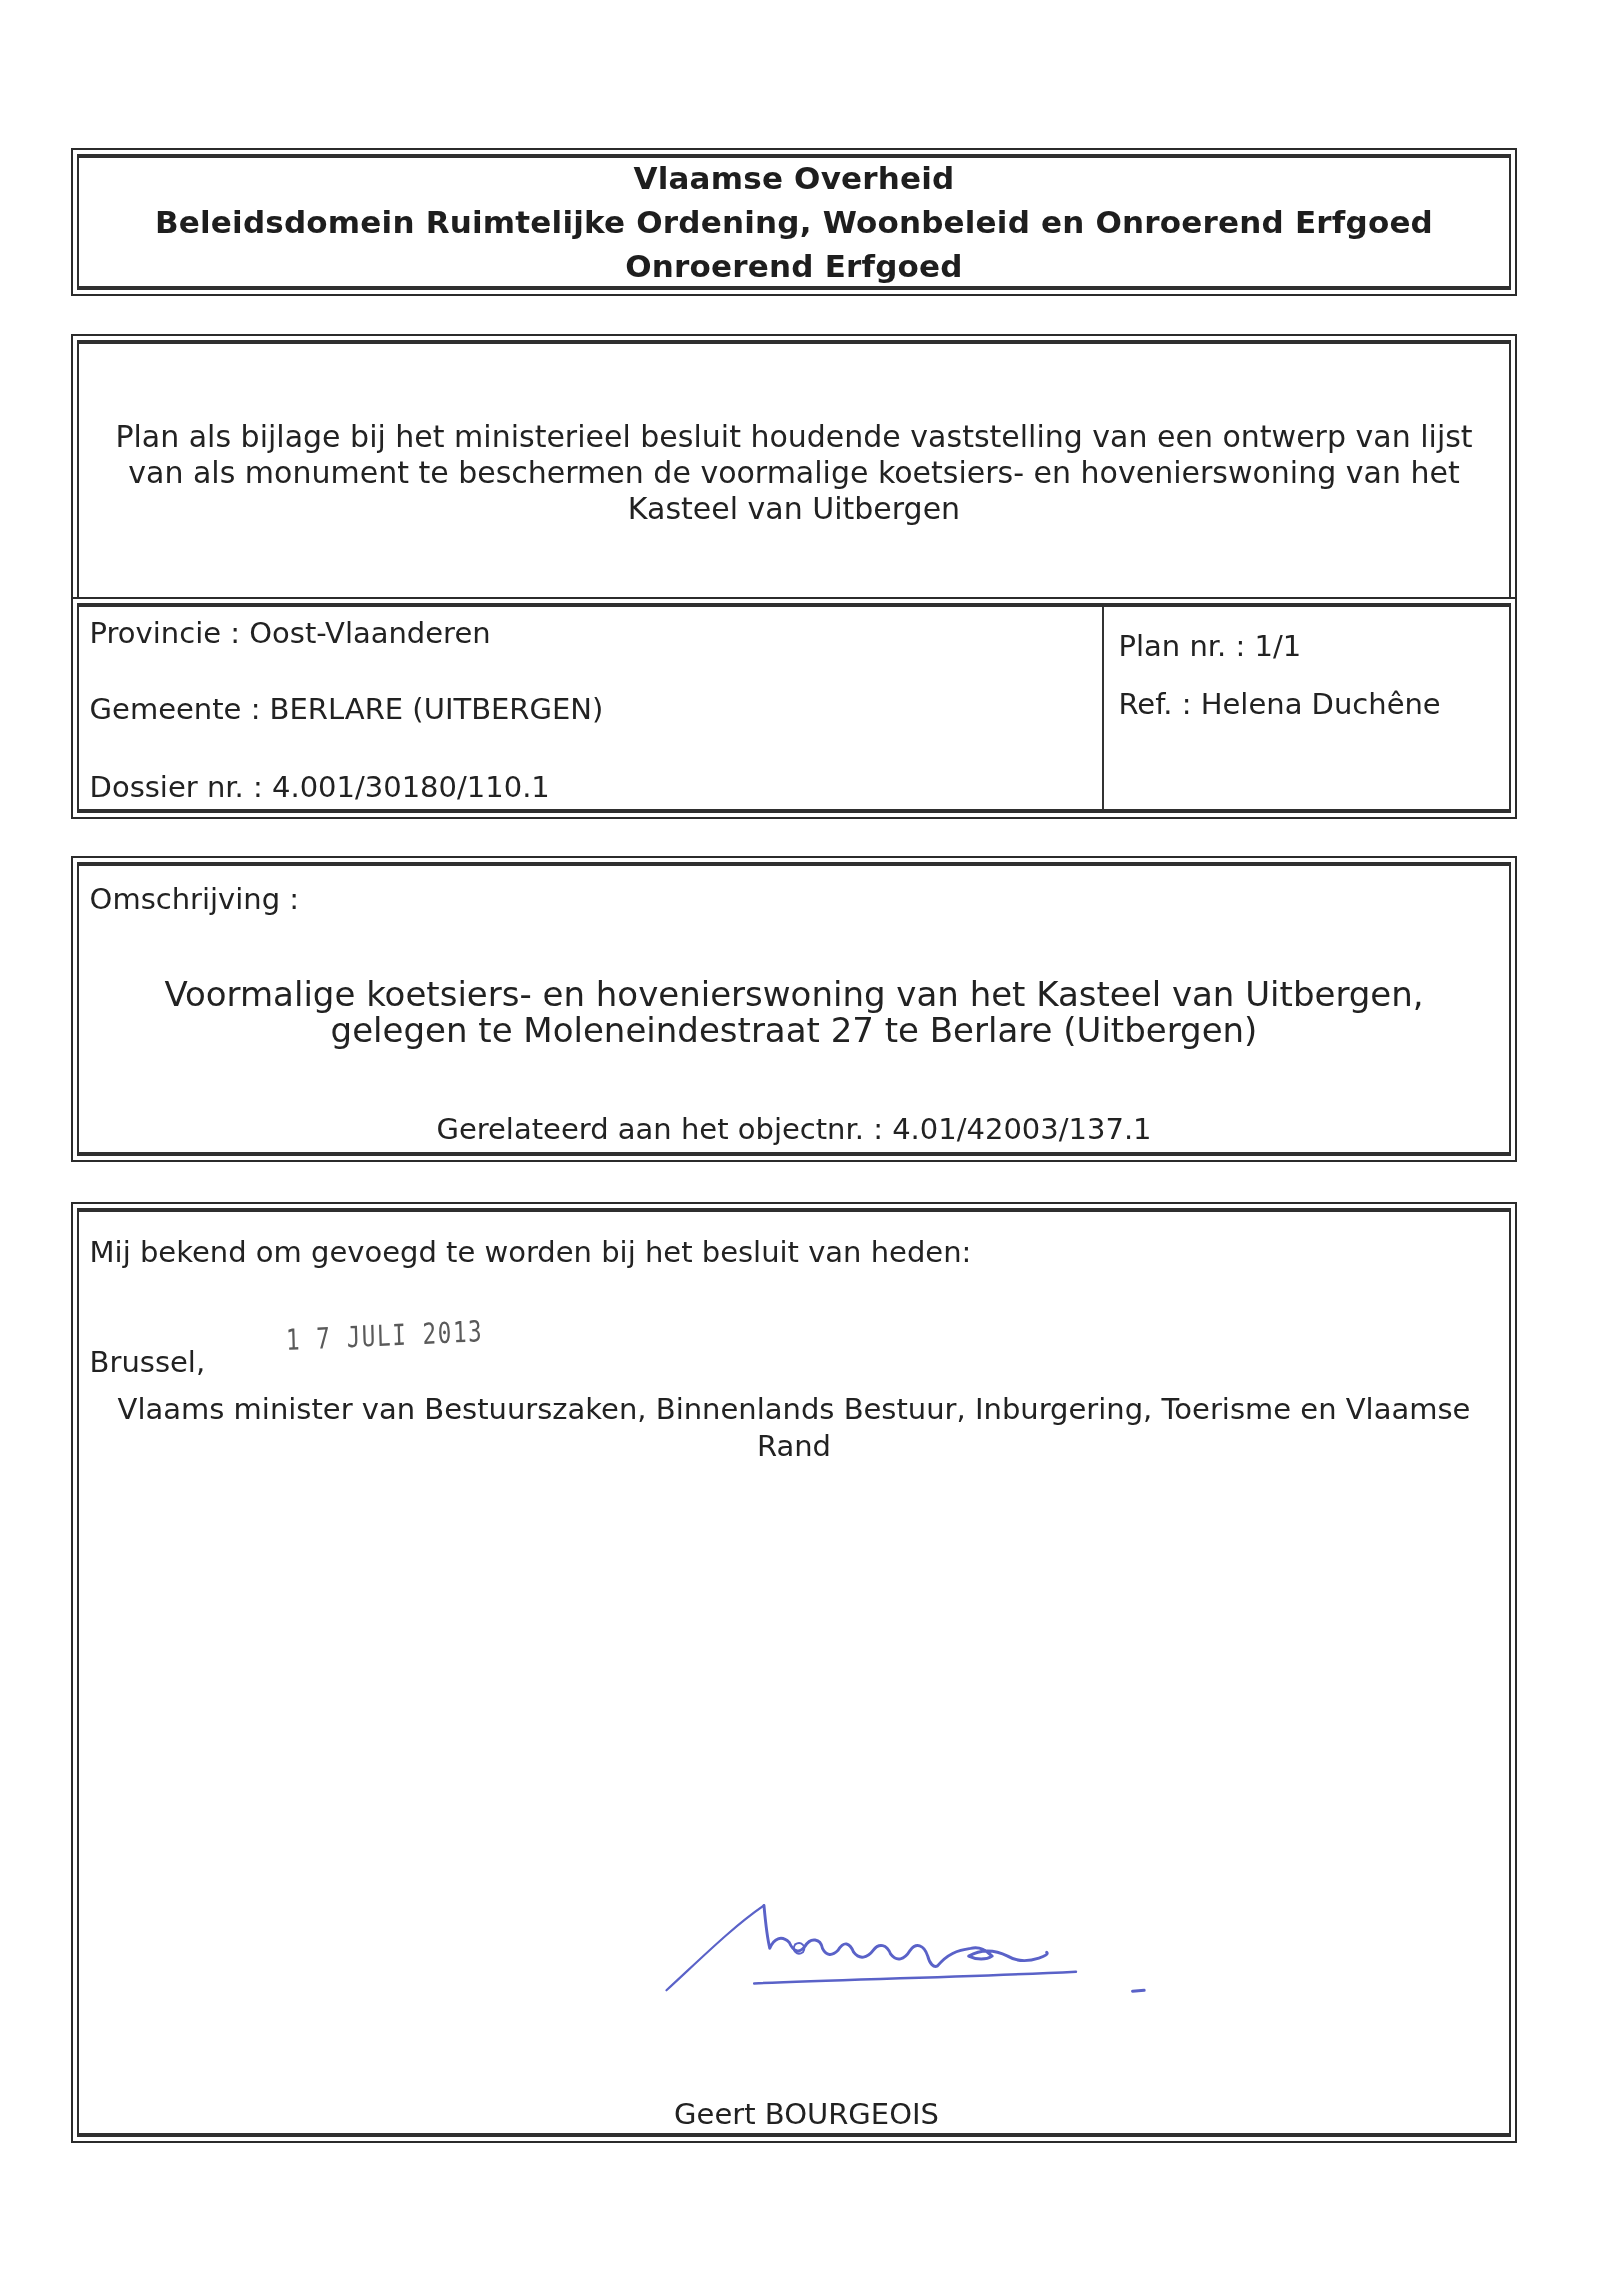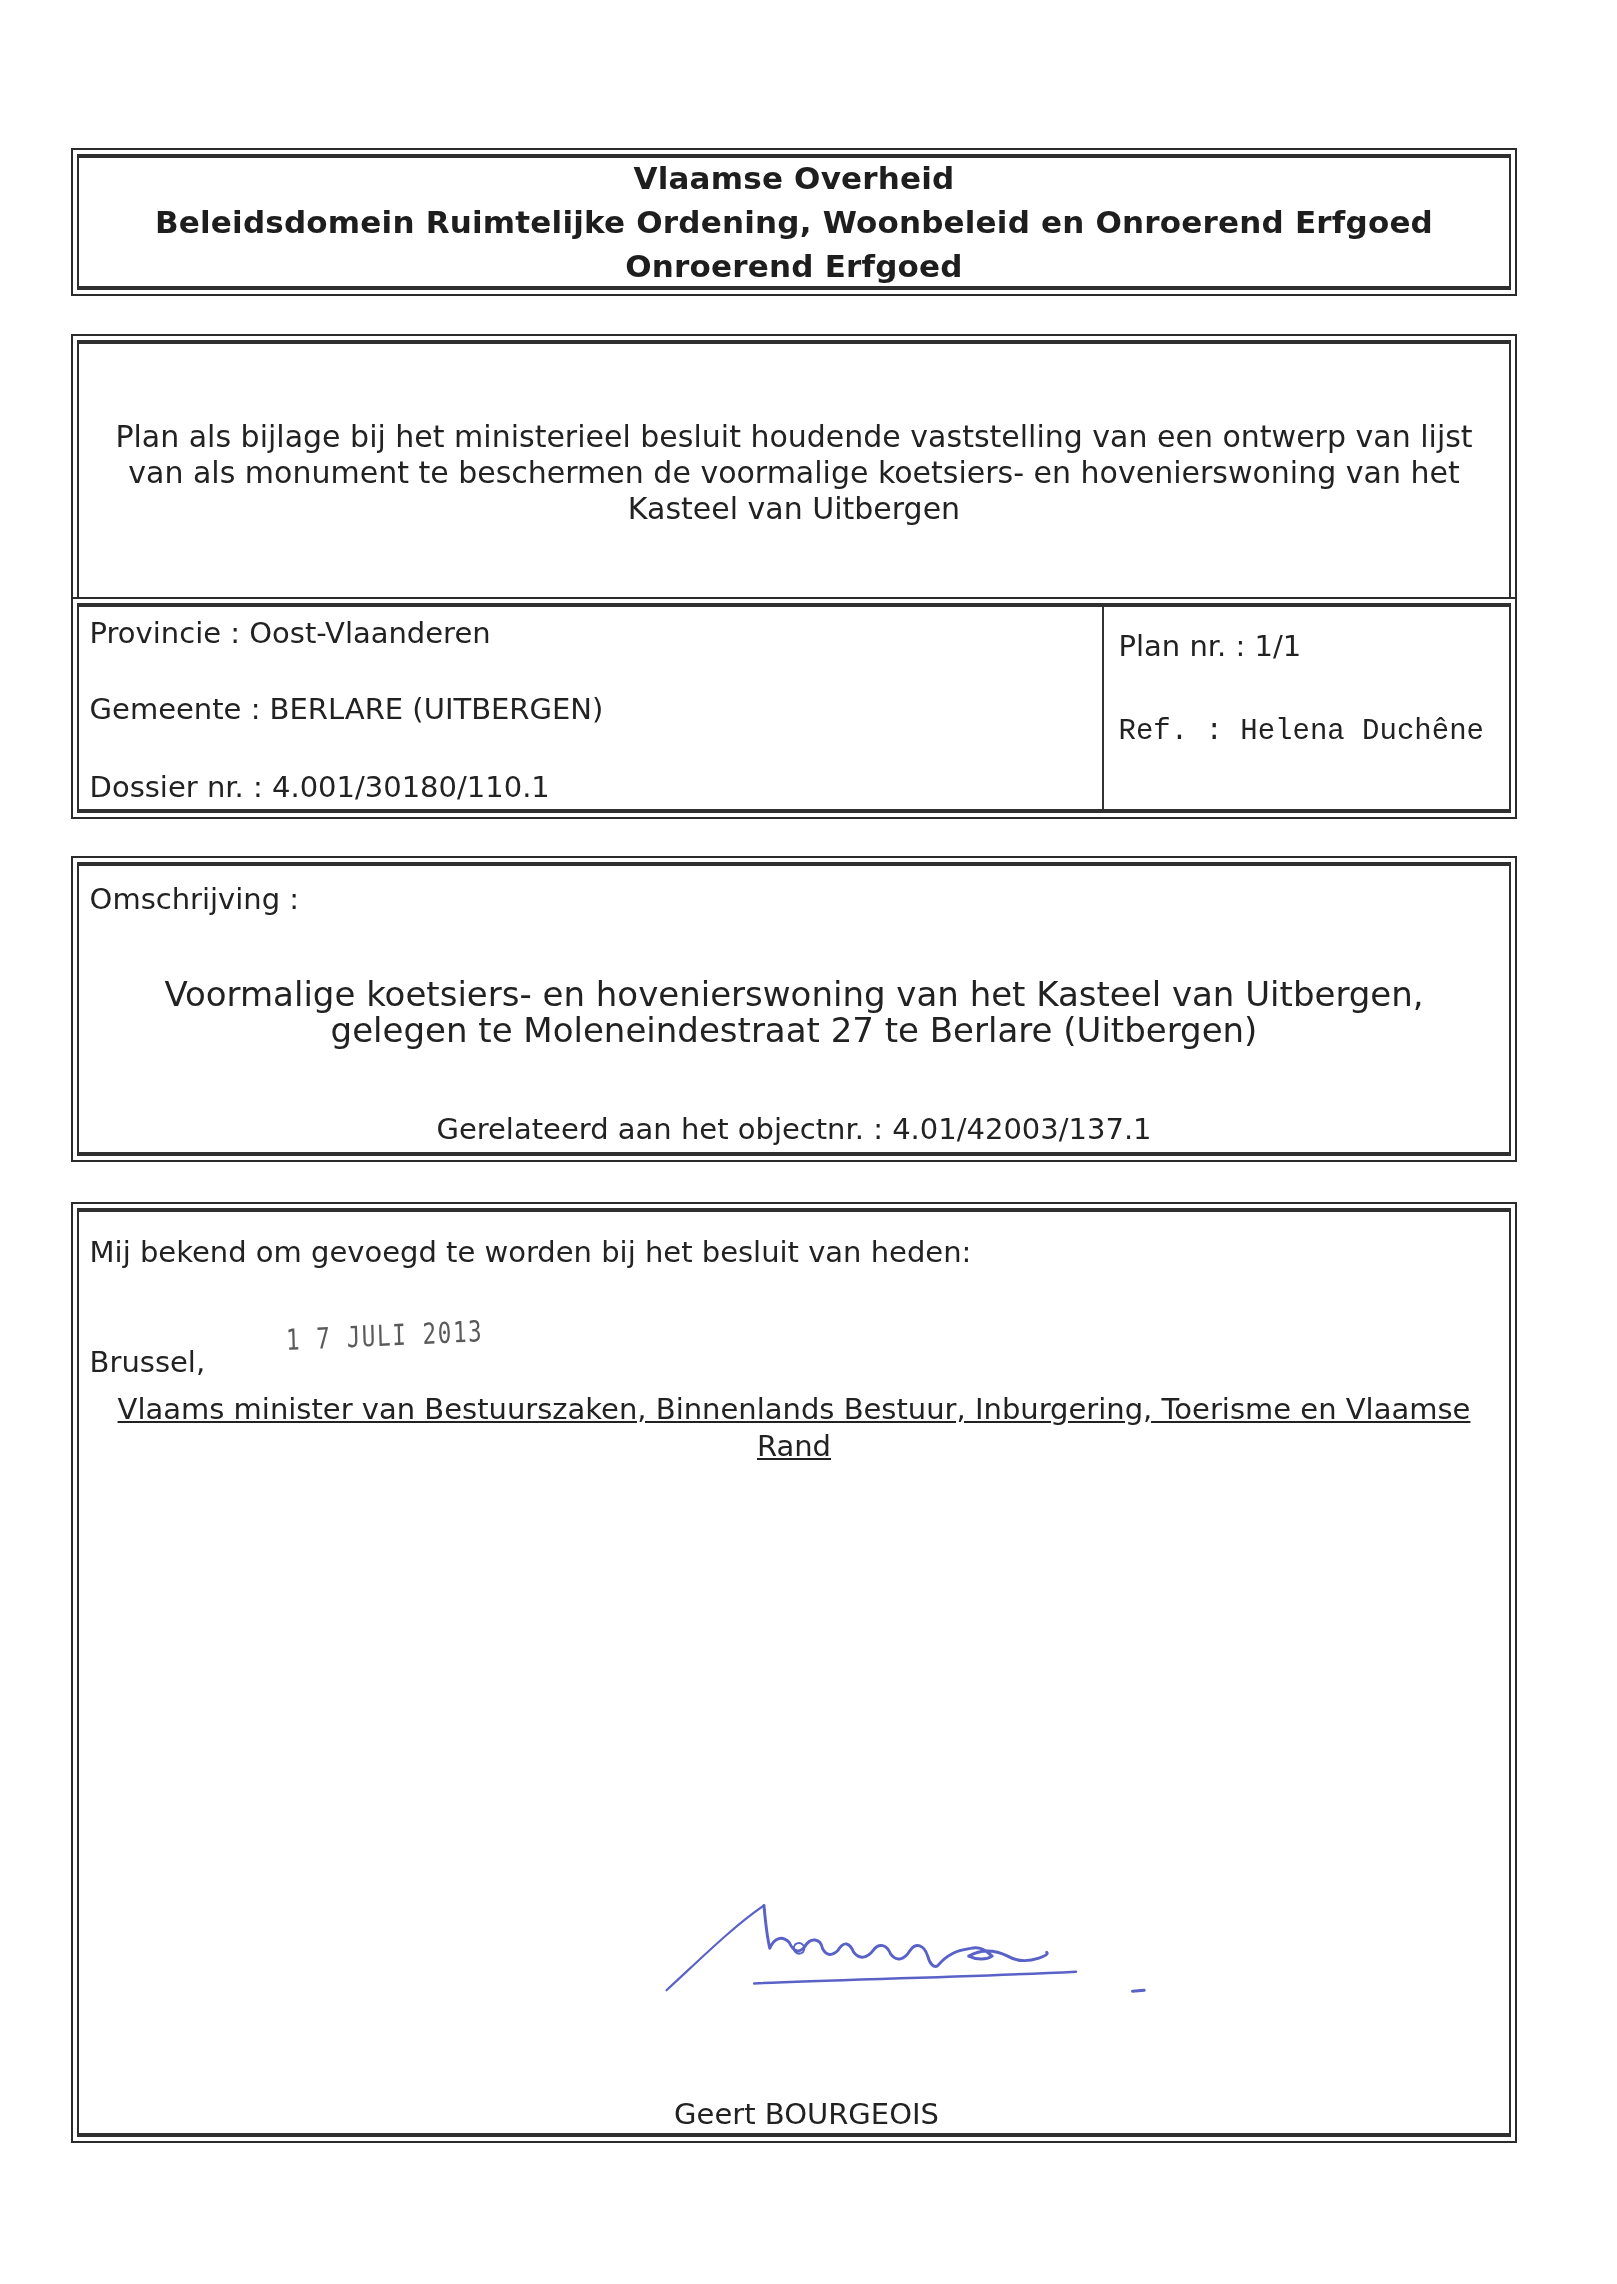"Ref. : Helena Duchêne" #f-ref { font-family: Liberation Mono, monospace -> none; top: 108px -> 81px }
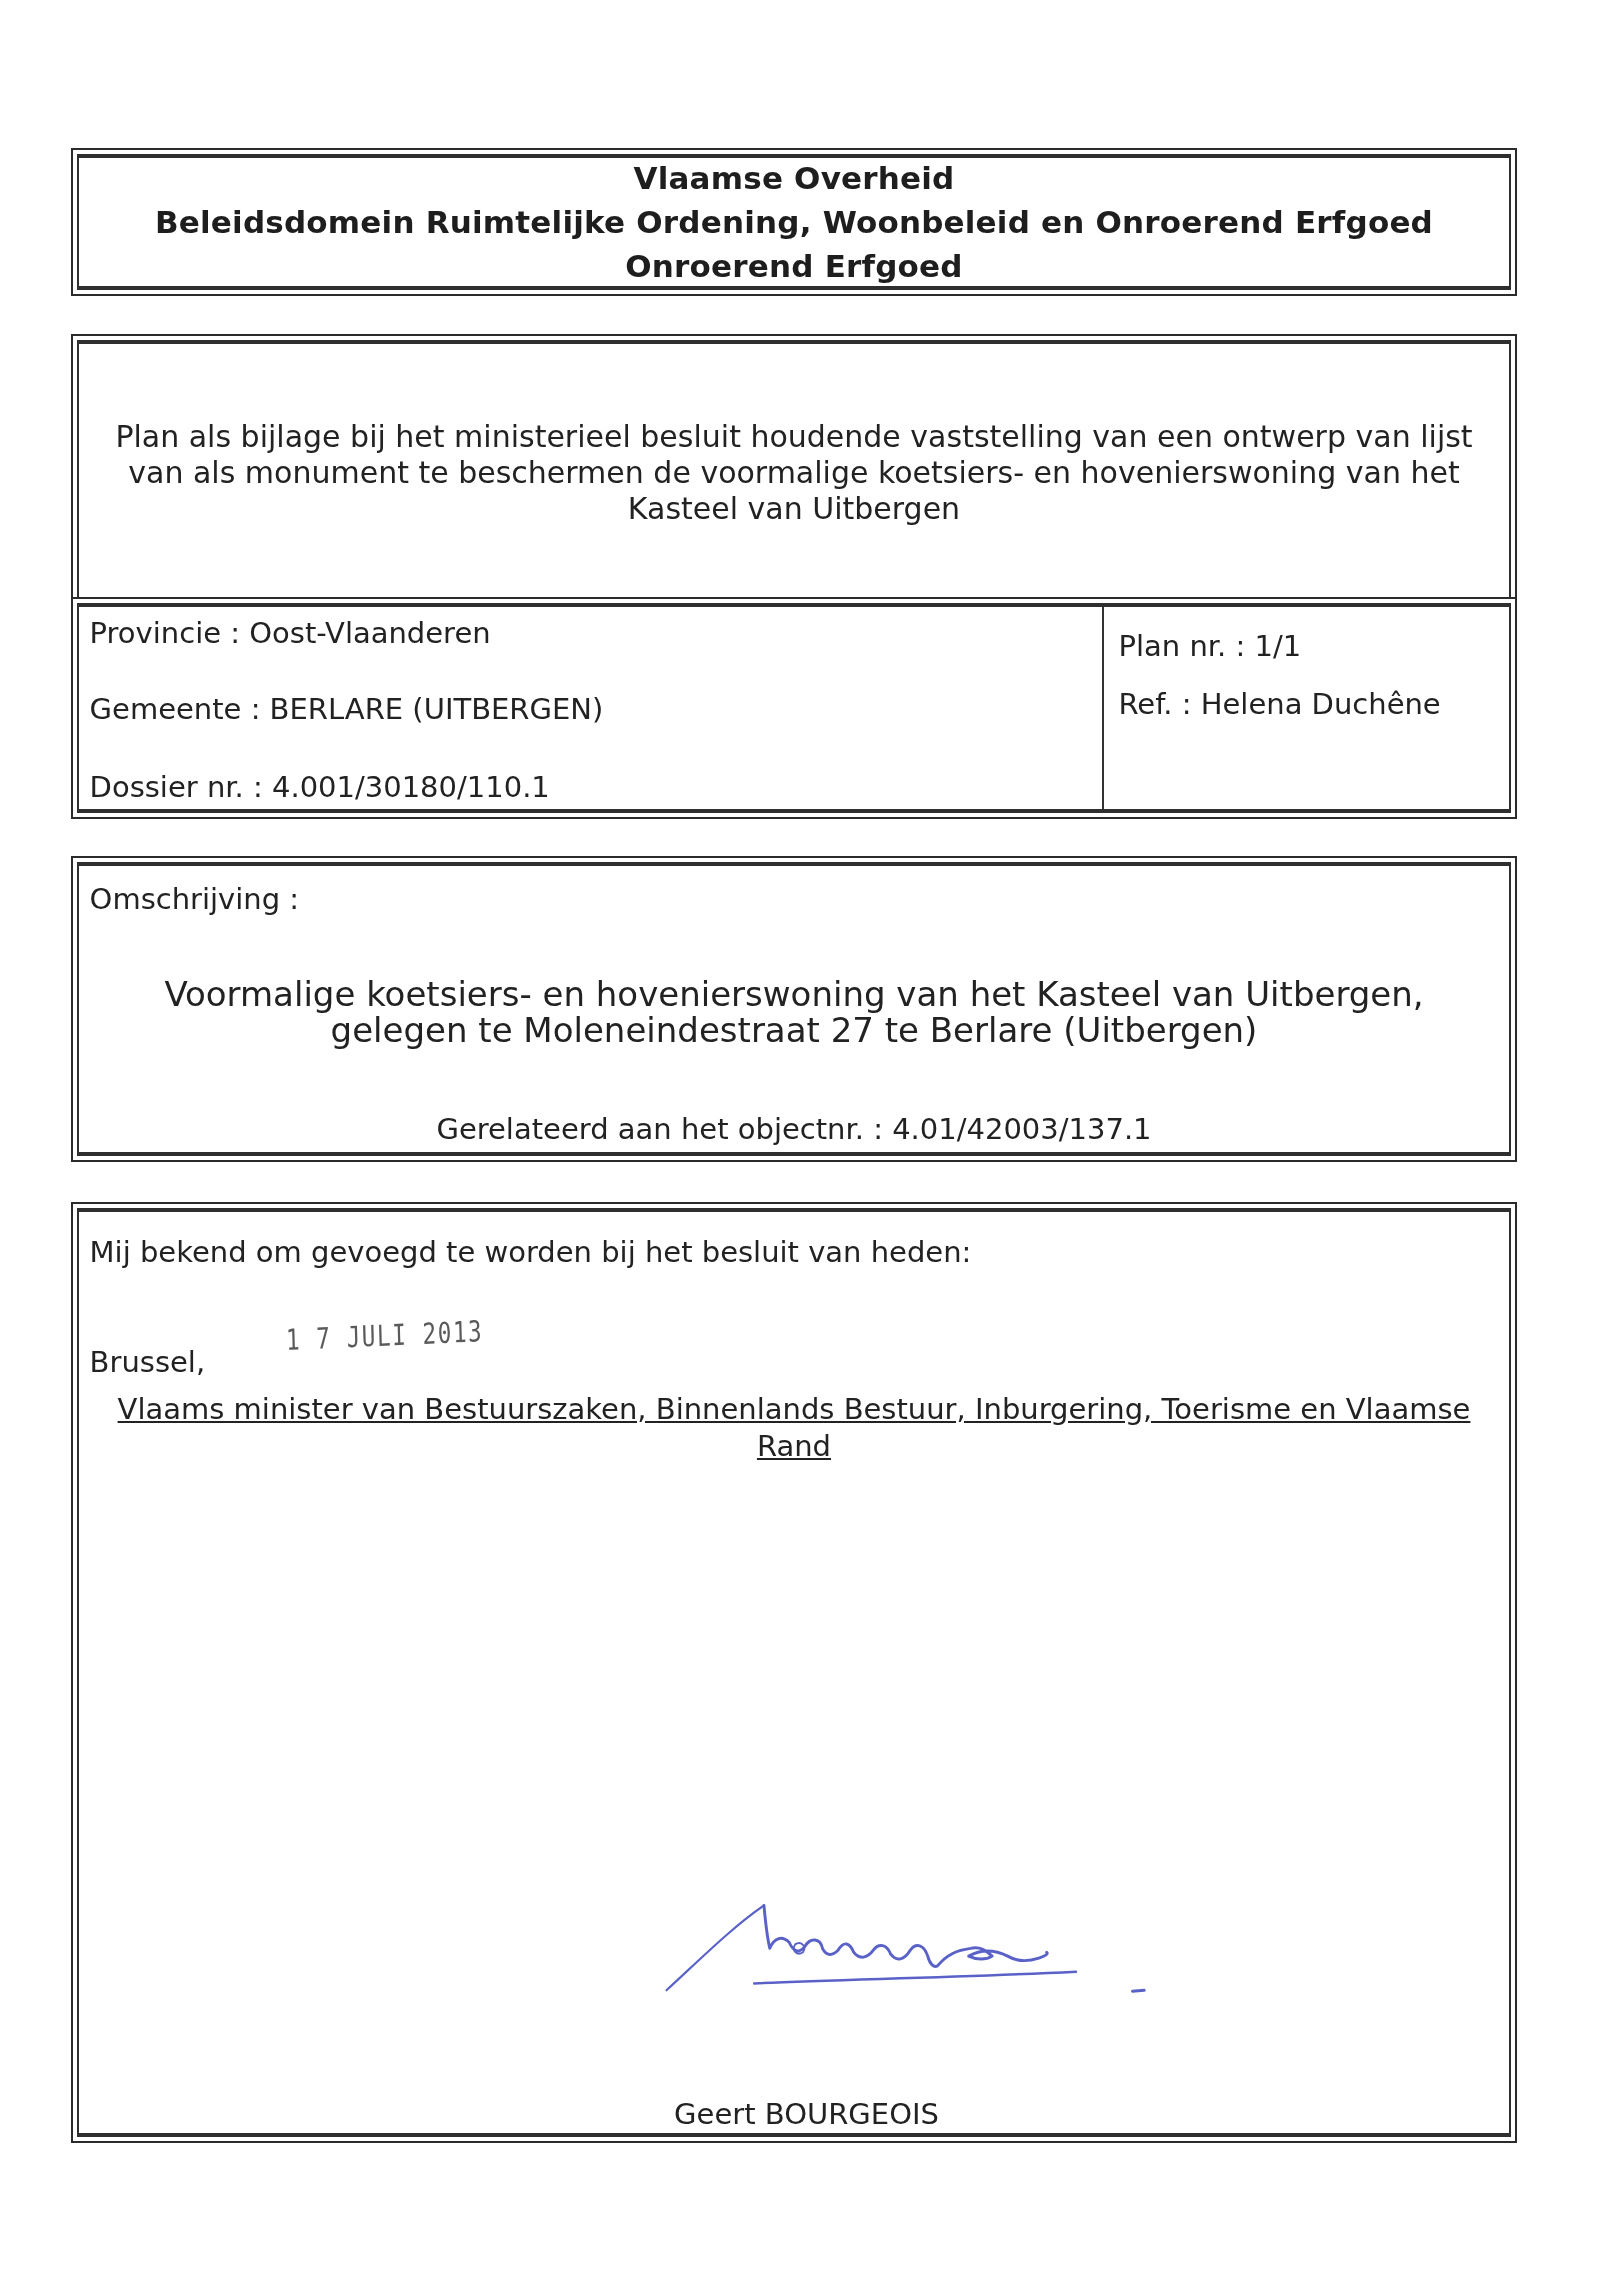"Vlaams minister van Bestuurszaken," .minister { text-decoration: underline -> none }
